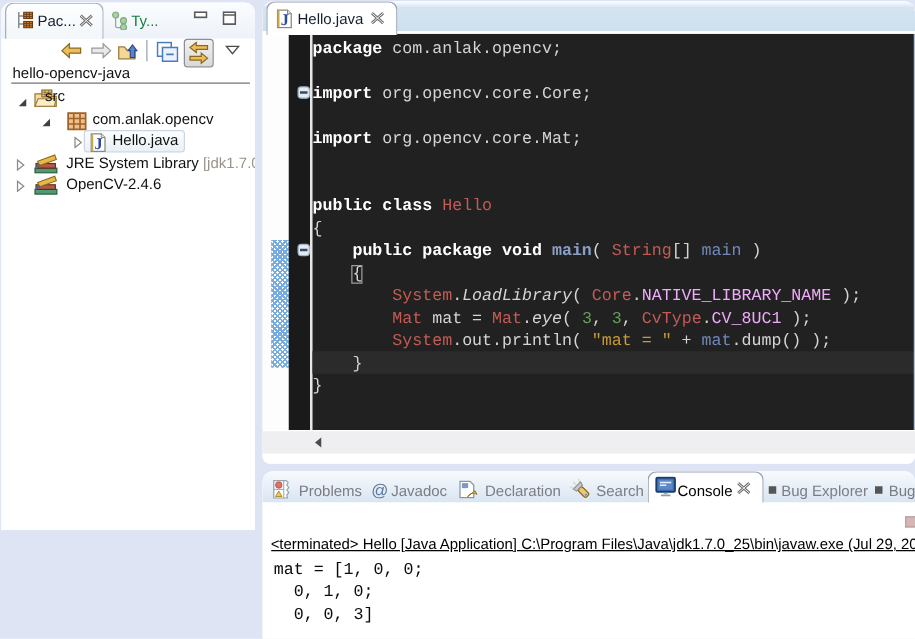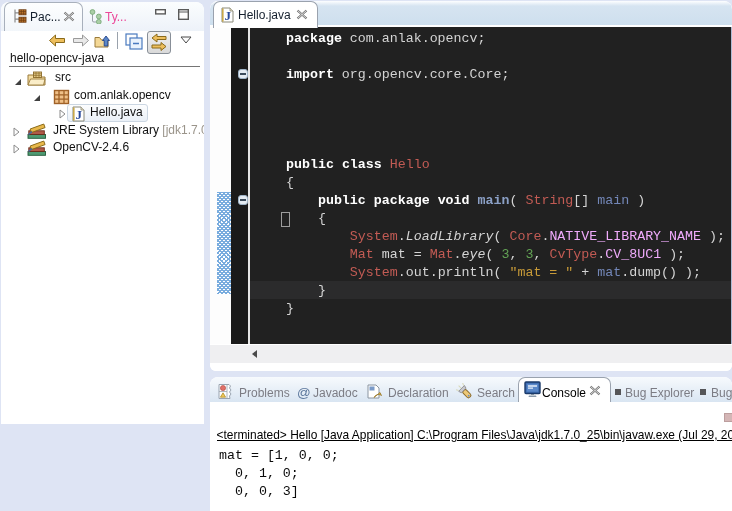"Ty..." div.abs { color: #ec4899 -> #15803d }
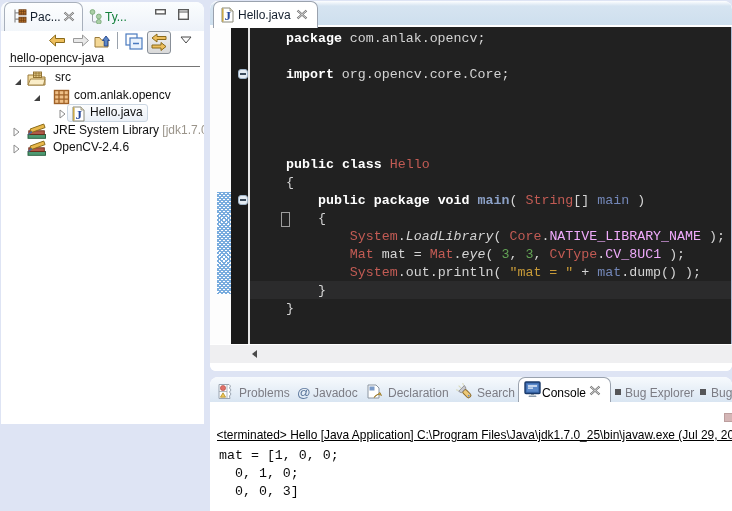"package com.anlak.opencv;" .cline { margin-left: 36px -> none }
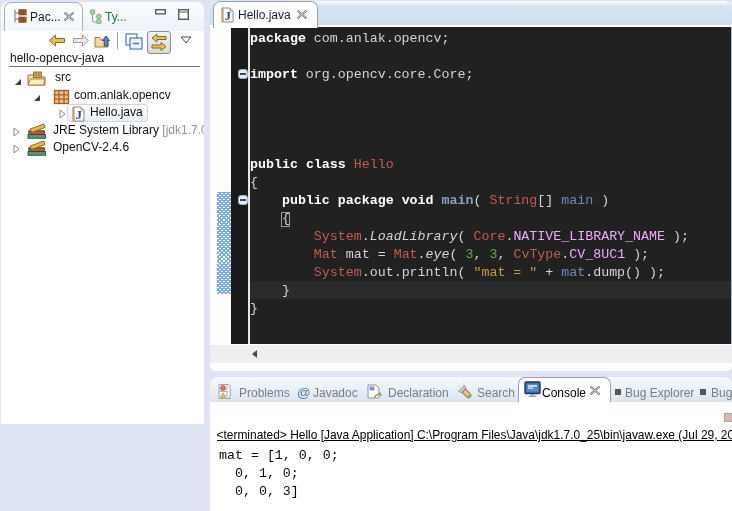"src" div.trow { left: 54px -> 35px }
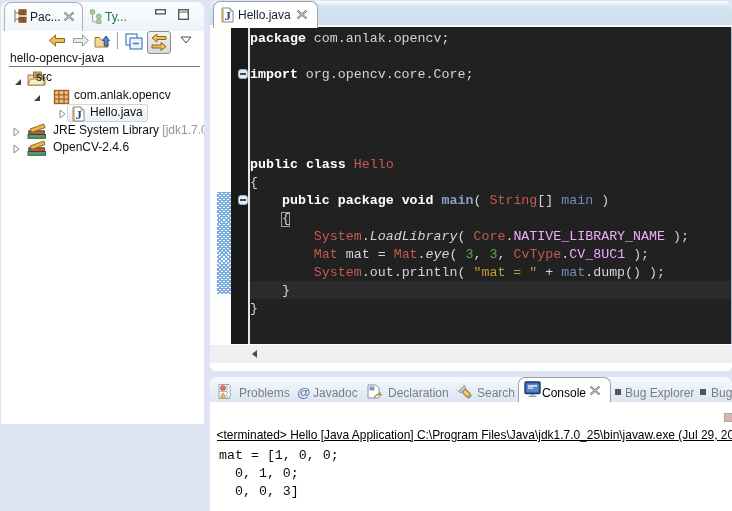"import org.opencv.core.Mat;" div.cline { html: none -> <div><span>import</span> org.opencv.core.Mat;</div> }
